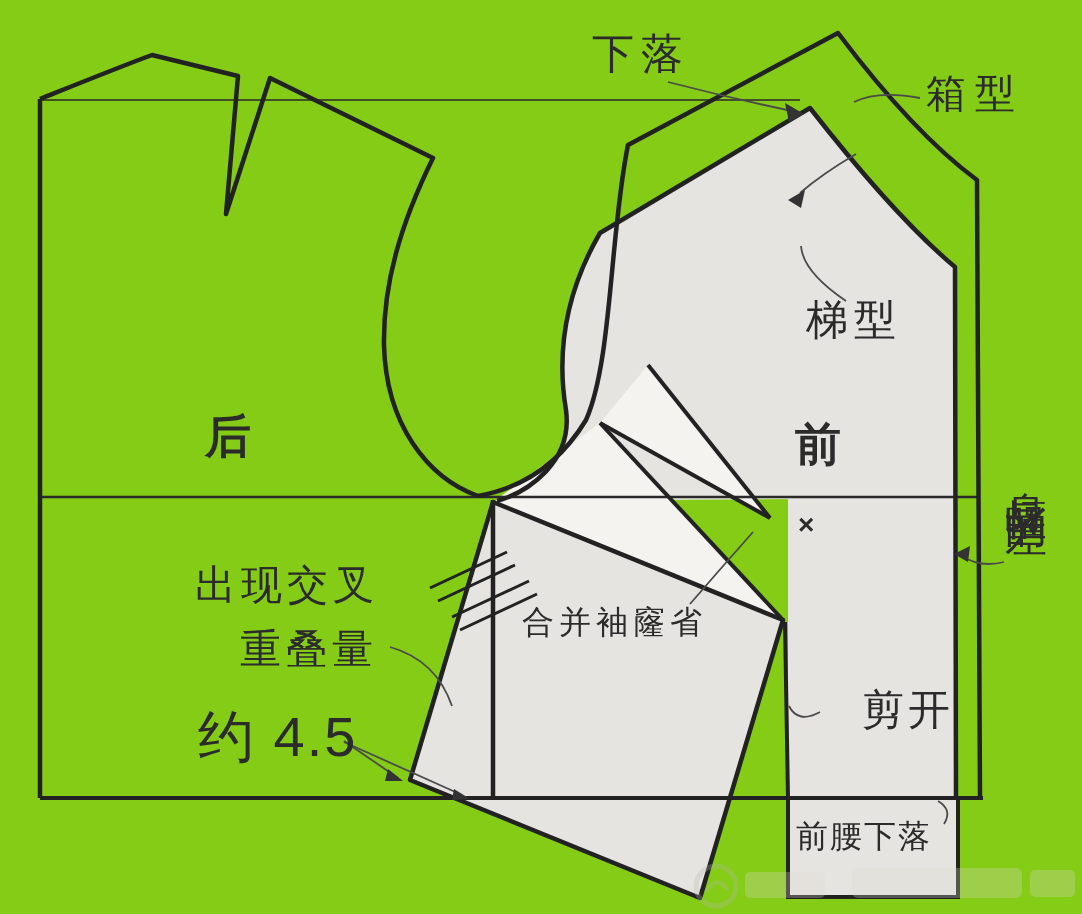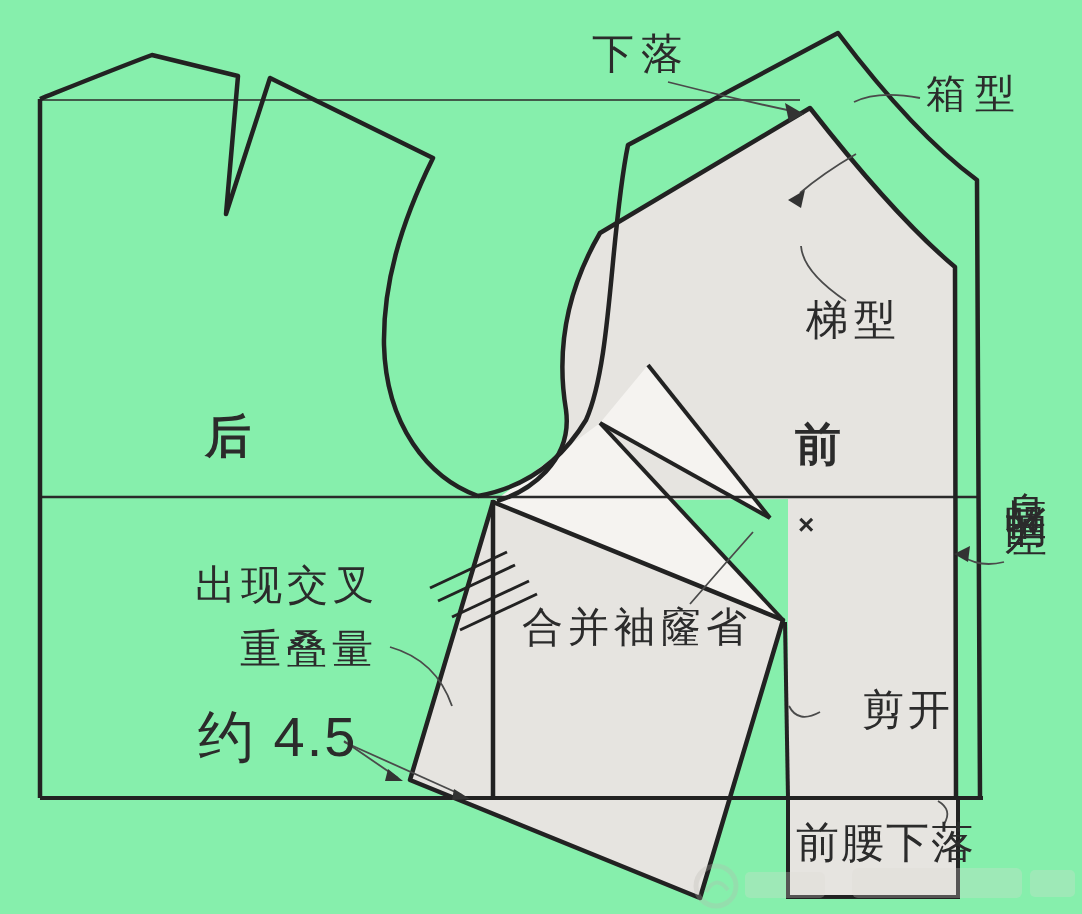"下落" #stage { background: #86efac -> #84cc16 }
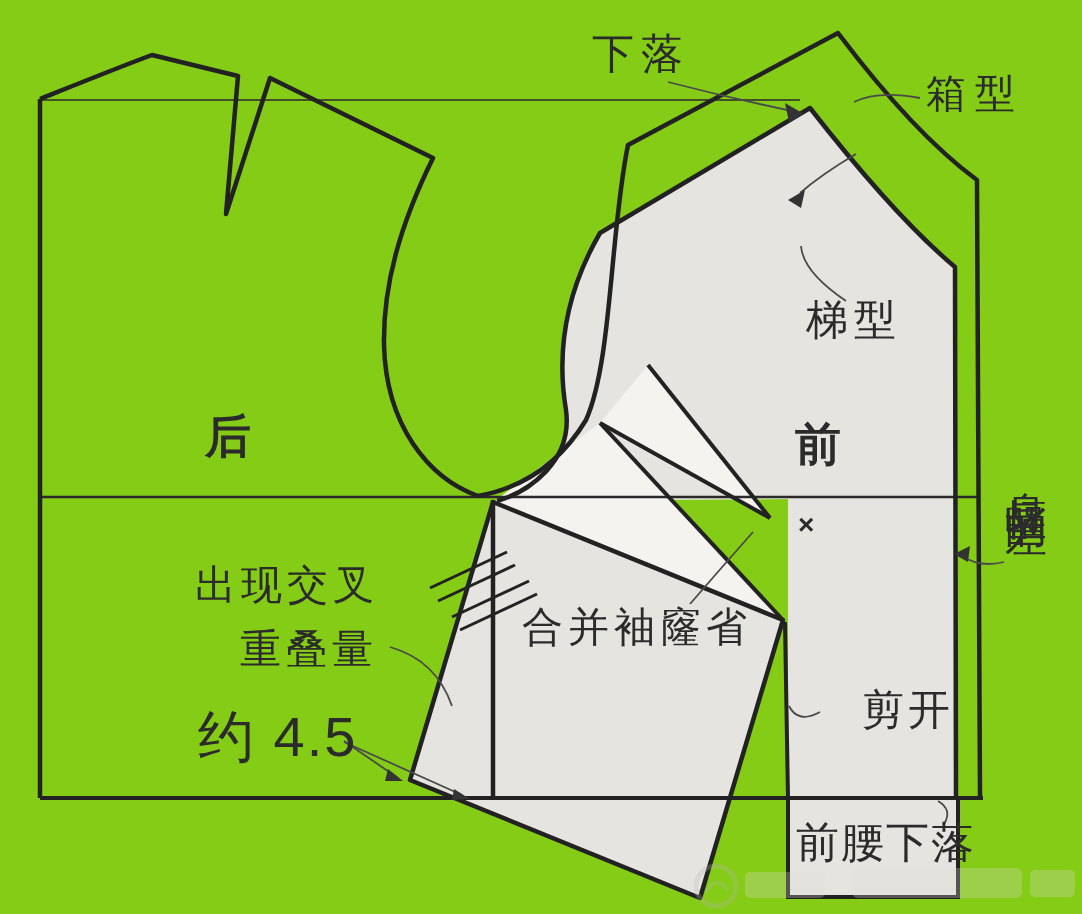"合并袖窿省" div.lbl { font-size: 41px -> 32px }
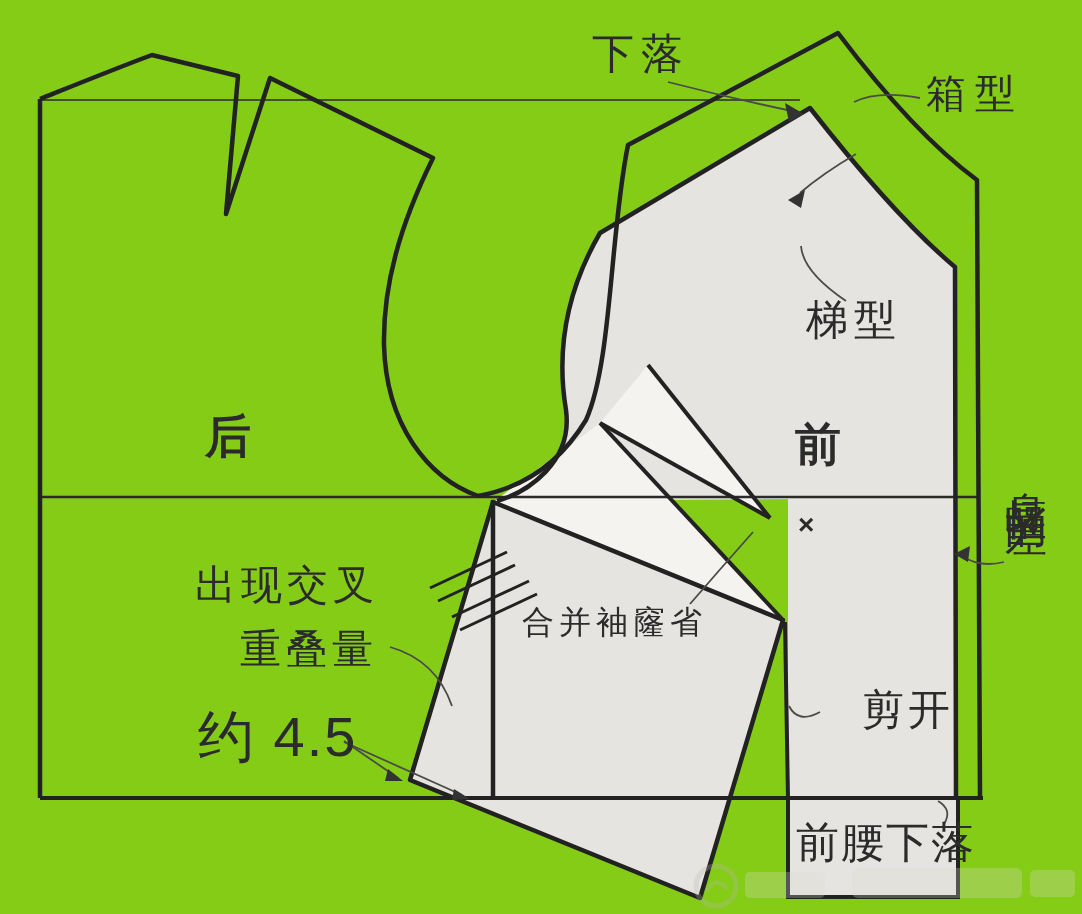"前腰下落" div.lbl { font-size: 43px -> 32px }
